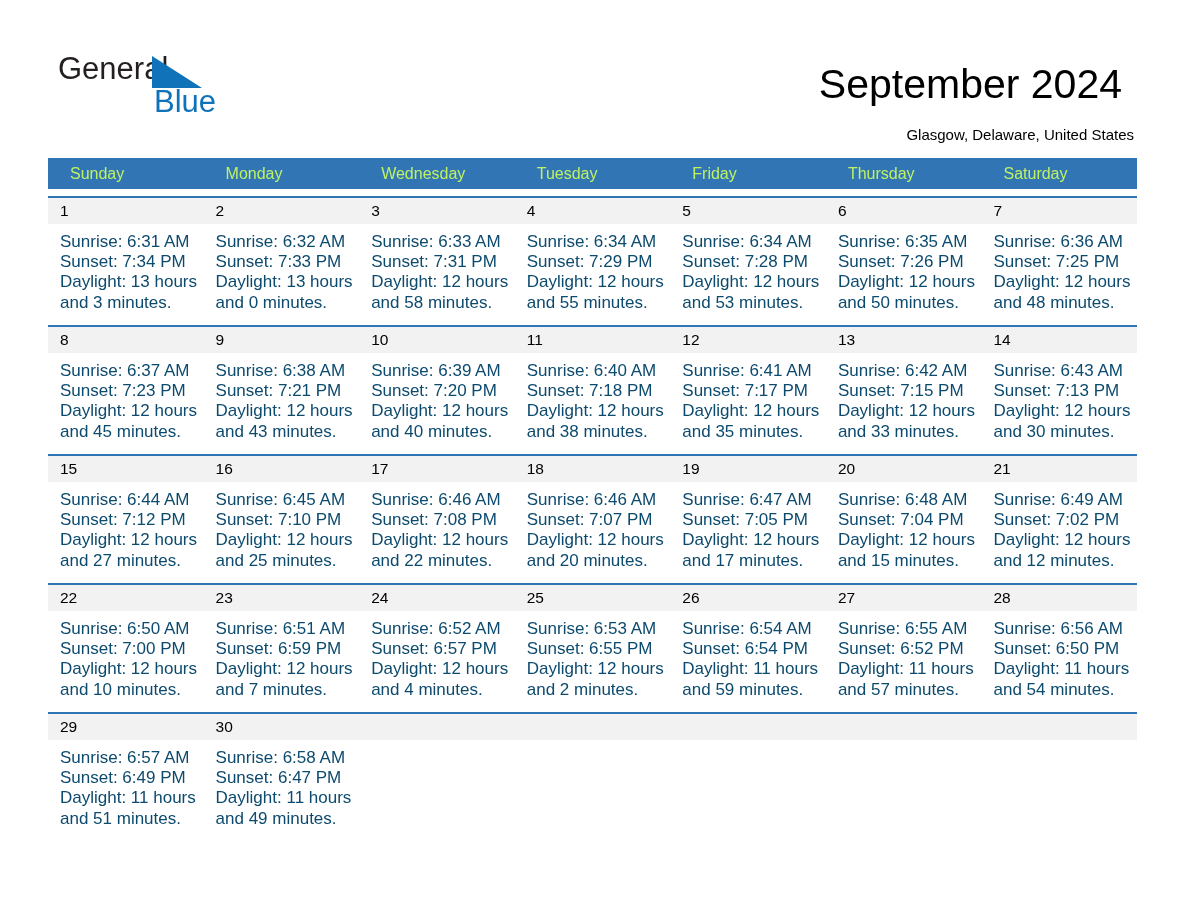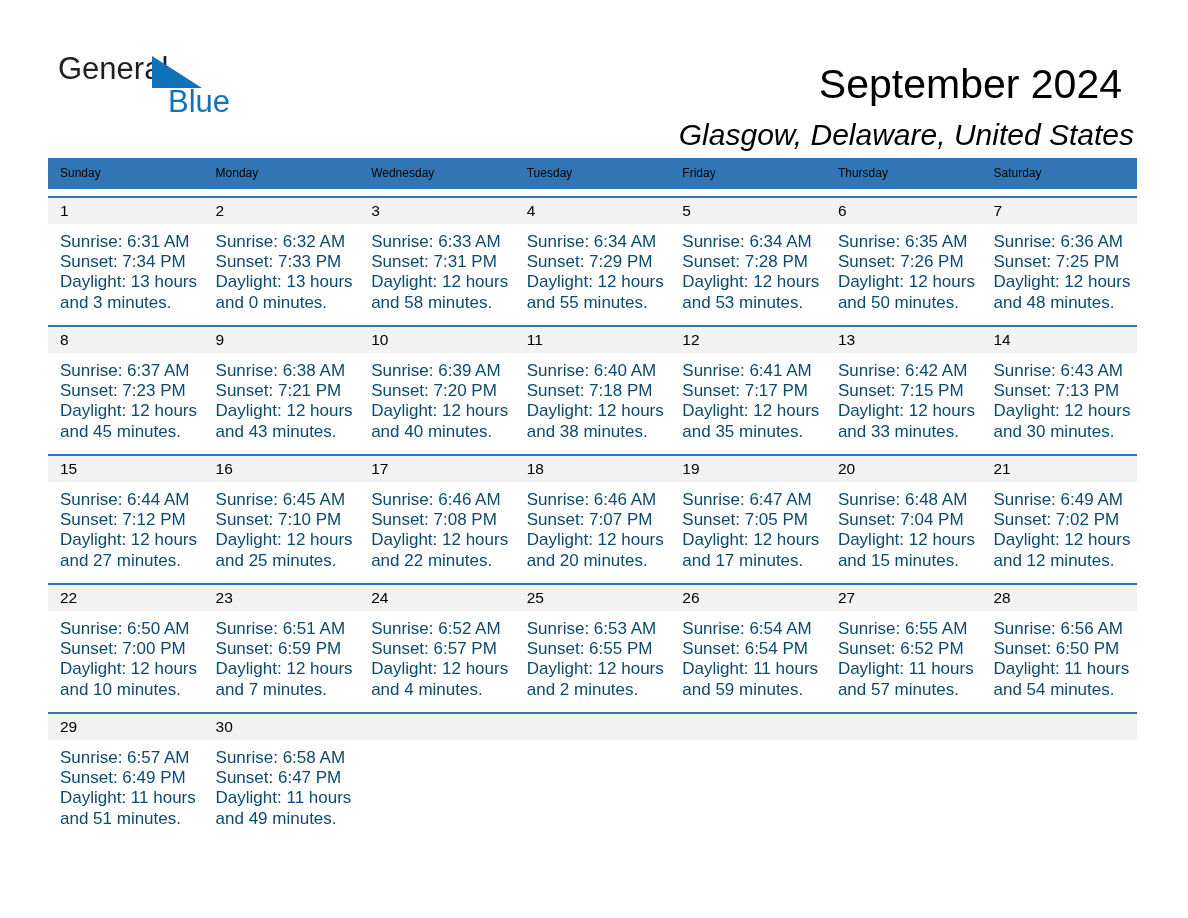"Blue" .brand-line2 { left: 110px -> 96px }
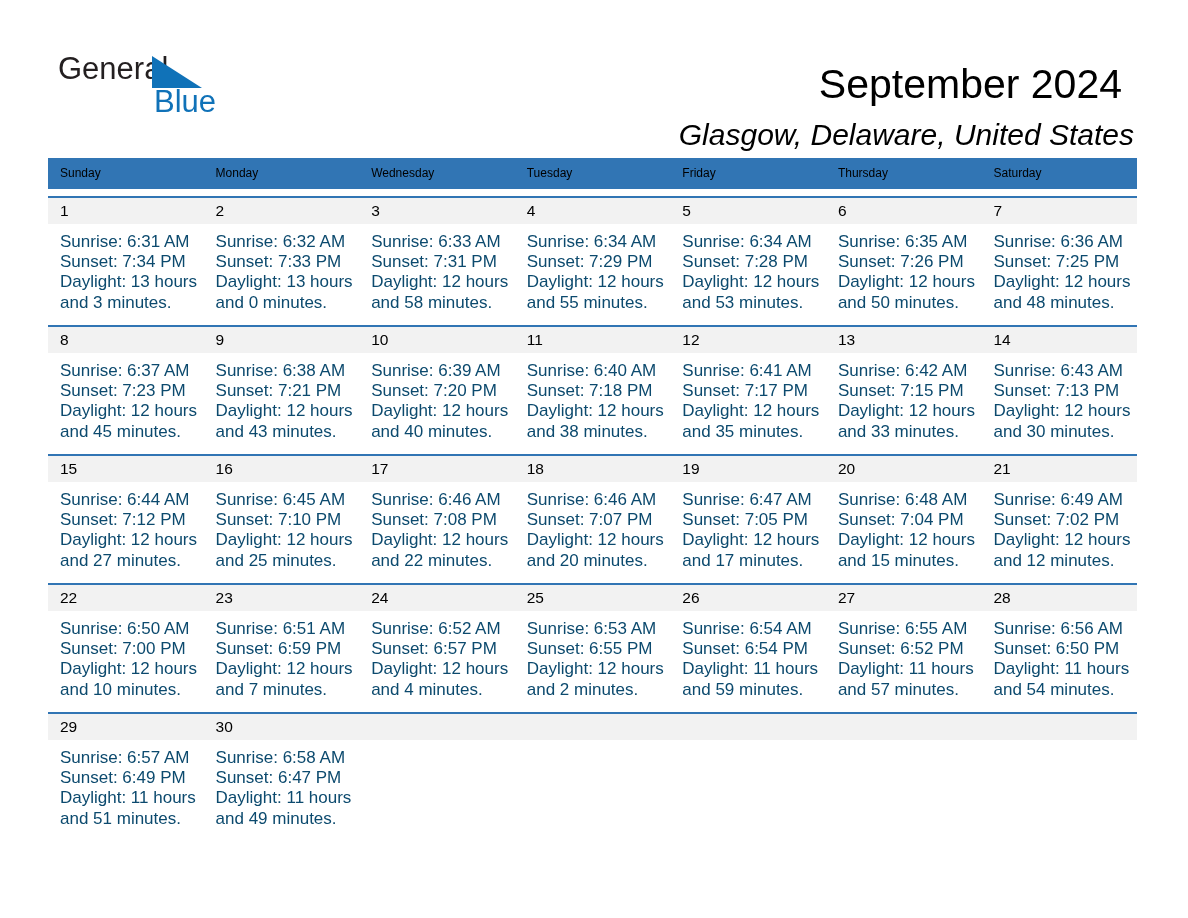"Glasgow, Delaware, United States" .location { font-size: 30px -> 15px; font-style: italic -> none }
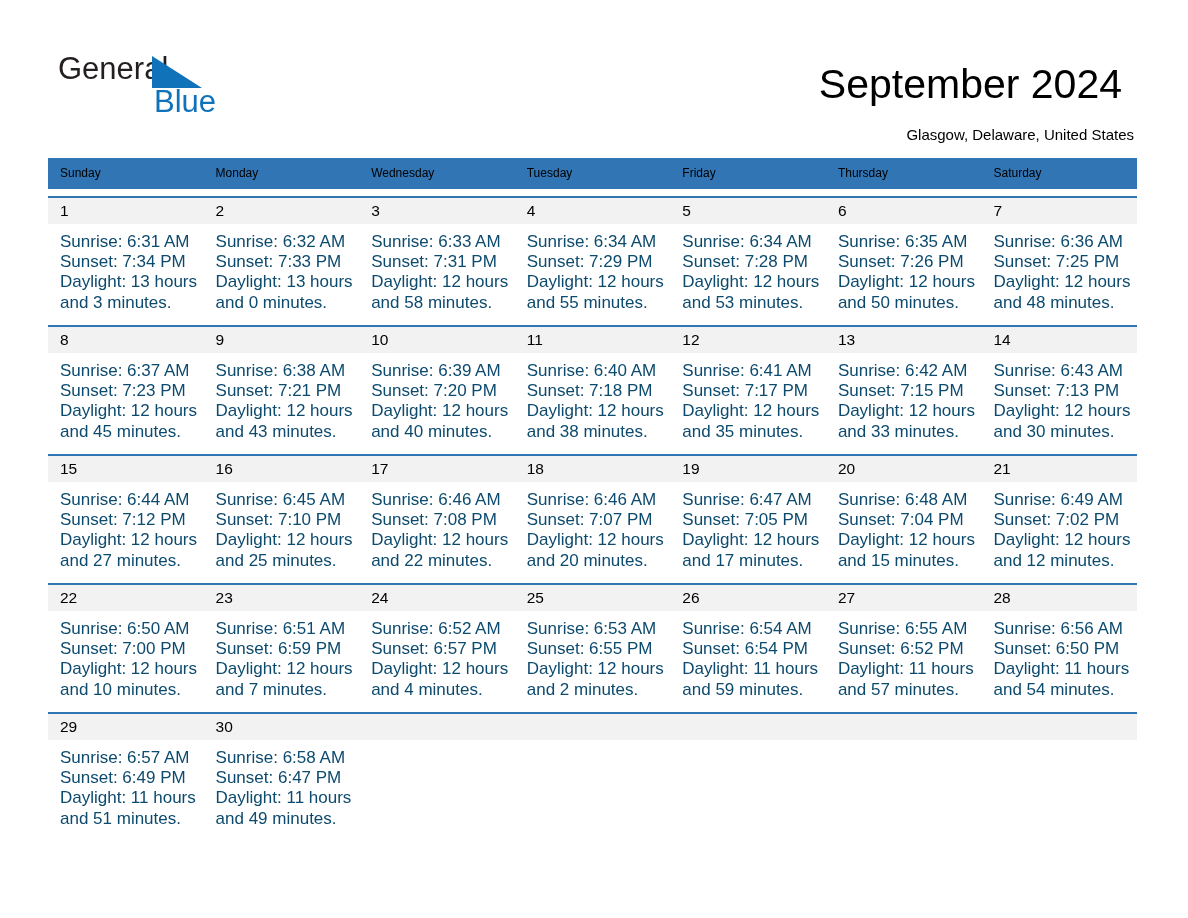"Sunday" .dow { color: #000000 -> #bef264; font-size: 12px -> 16px; padding-left: 12px -> 22px }
